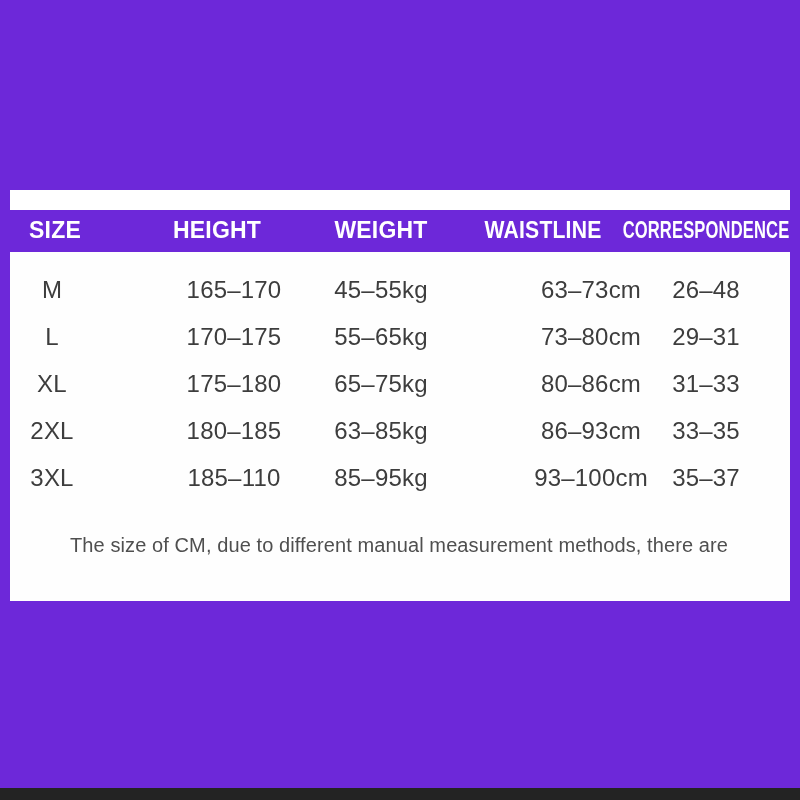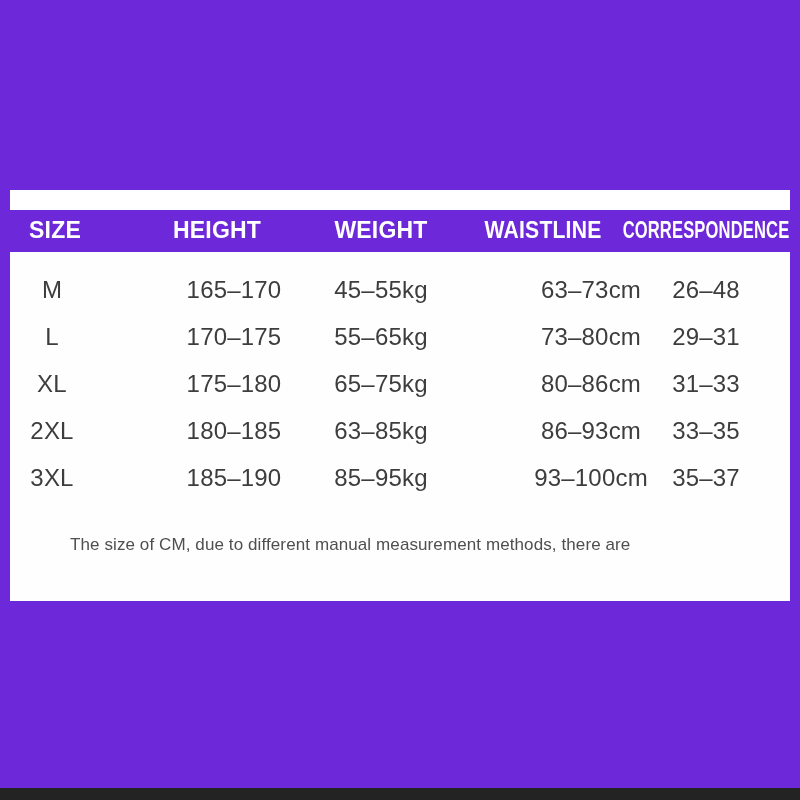"185–190" span.cell { text: 190 -> 110 }
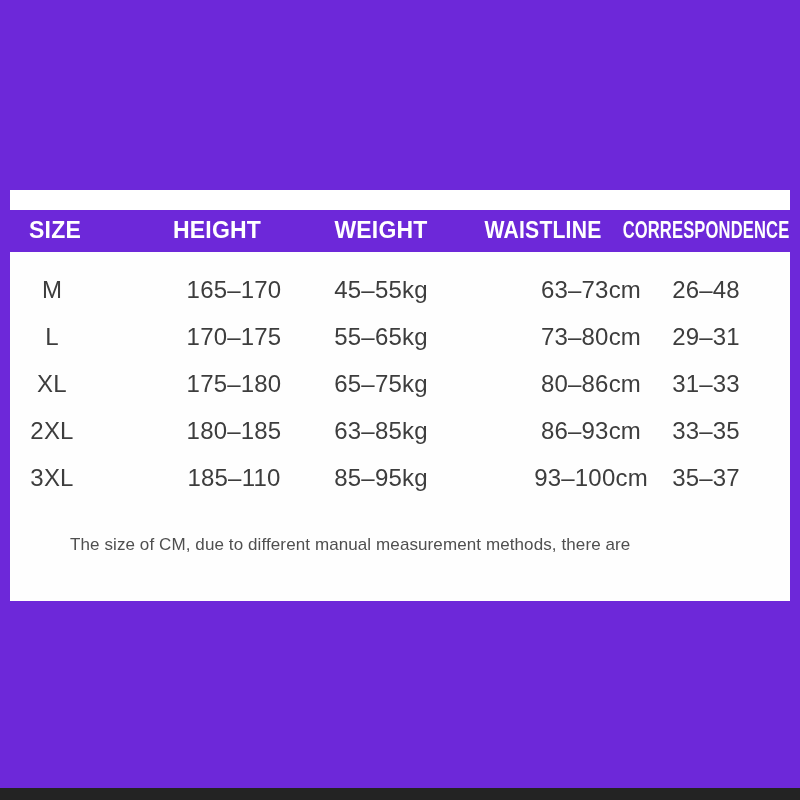"The size of CM, due" .note { font-size: 17px -> 20px }
